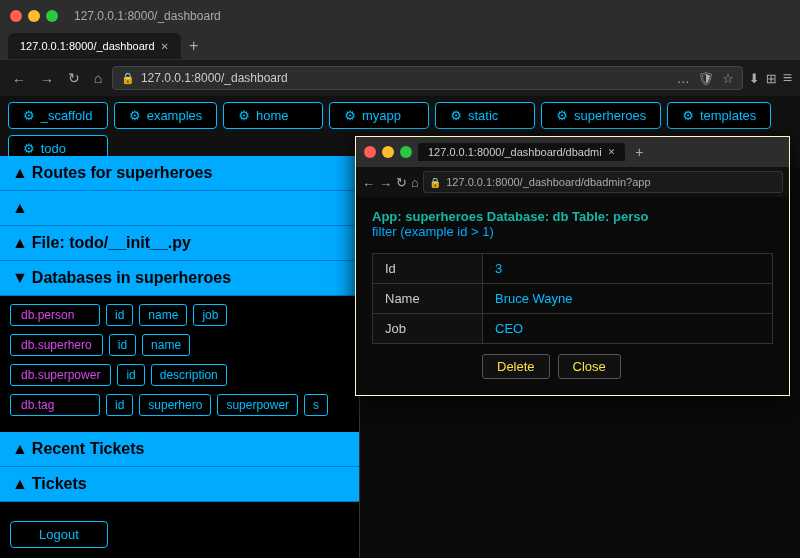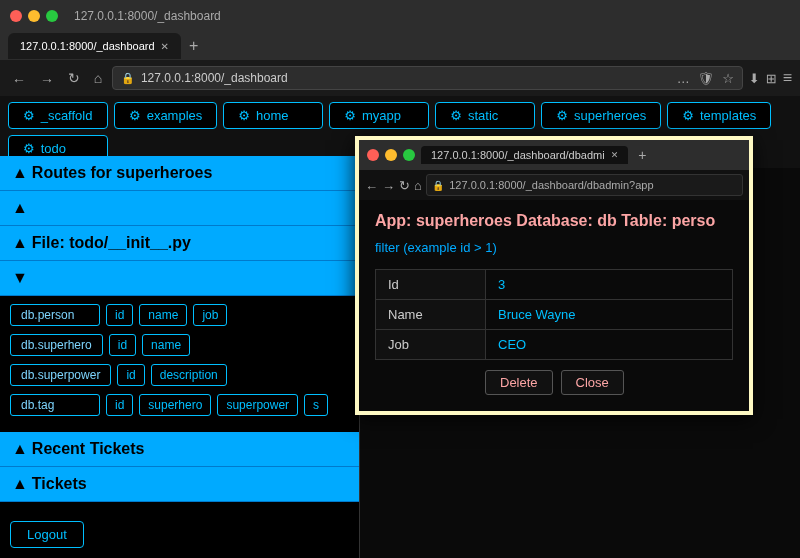"127.0.0.1:8000/_dashboard/dbadmi" .popup-window { border: 4px solid #fef9c3 -> 1px solid #fef9c3; width: 398px -> 435px }
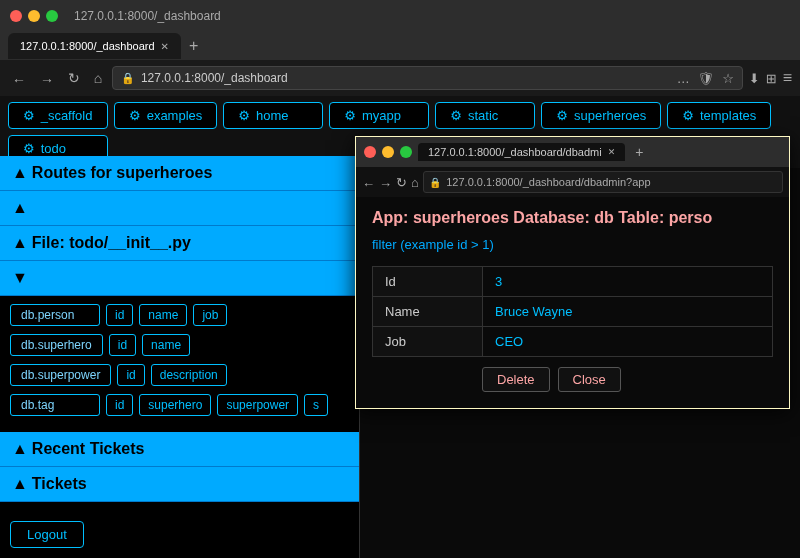"App: superheroes Database: db Table:" .popup-title { color: #fca5a5 -> #14b8a6; font-size: 16px -> 13px; margin-bottom: 10px -> none }
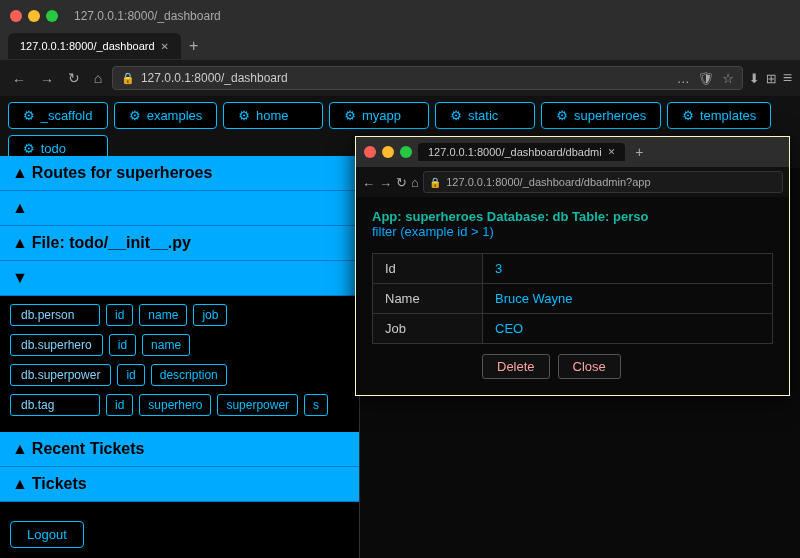"Databases in superheroes" span { html: none -> <span>Databases in superheroes</span> }
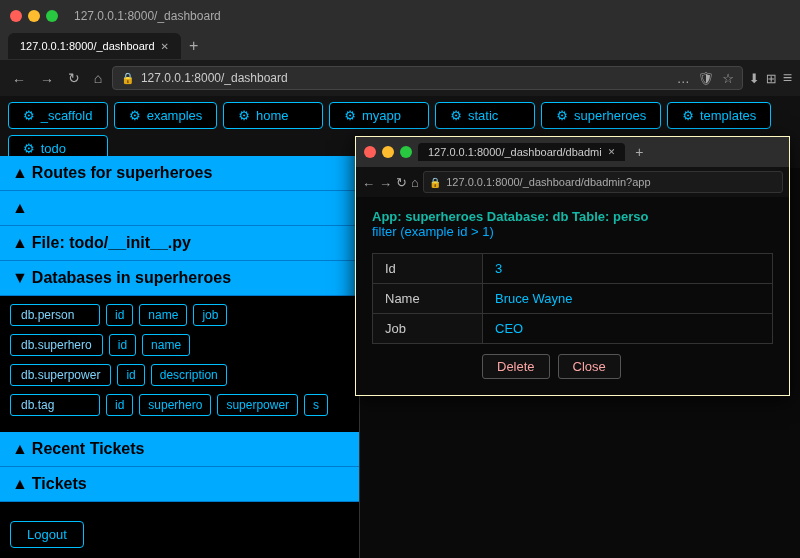"db.person" .db-table-name { color: #7dd3fc -> #d946ef }
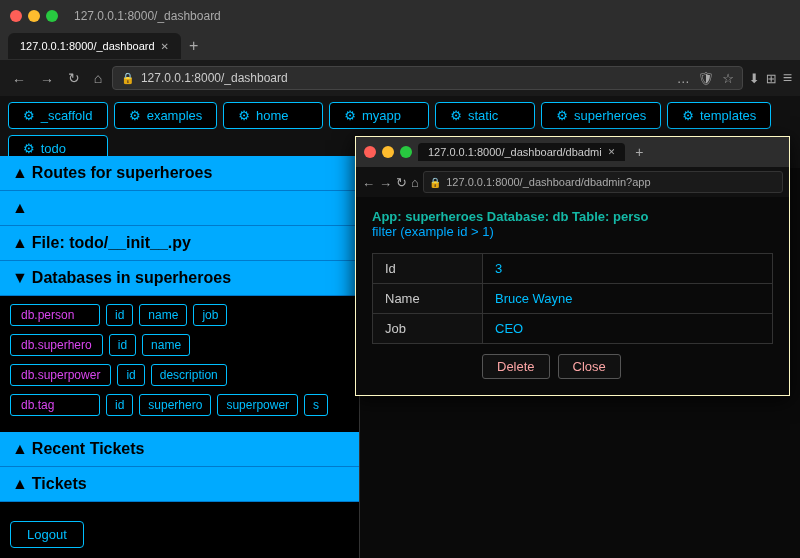"Delete" .popup-btn { color: #fca5a5 -> #fde047 }
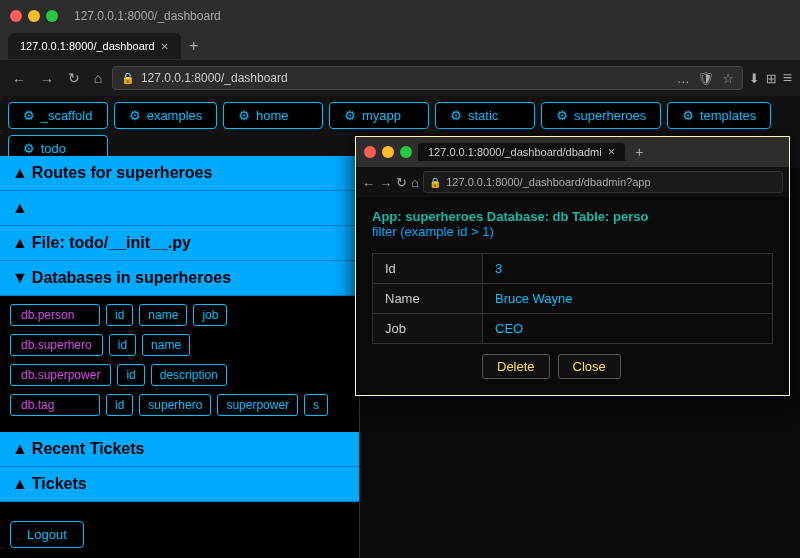"Logout" .logout-btn { padding: 5px 16px -> 5px 28px }
